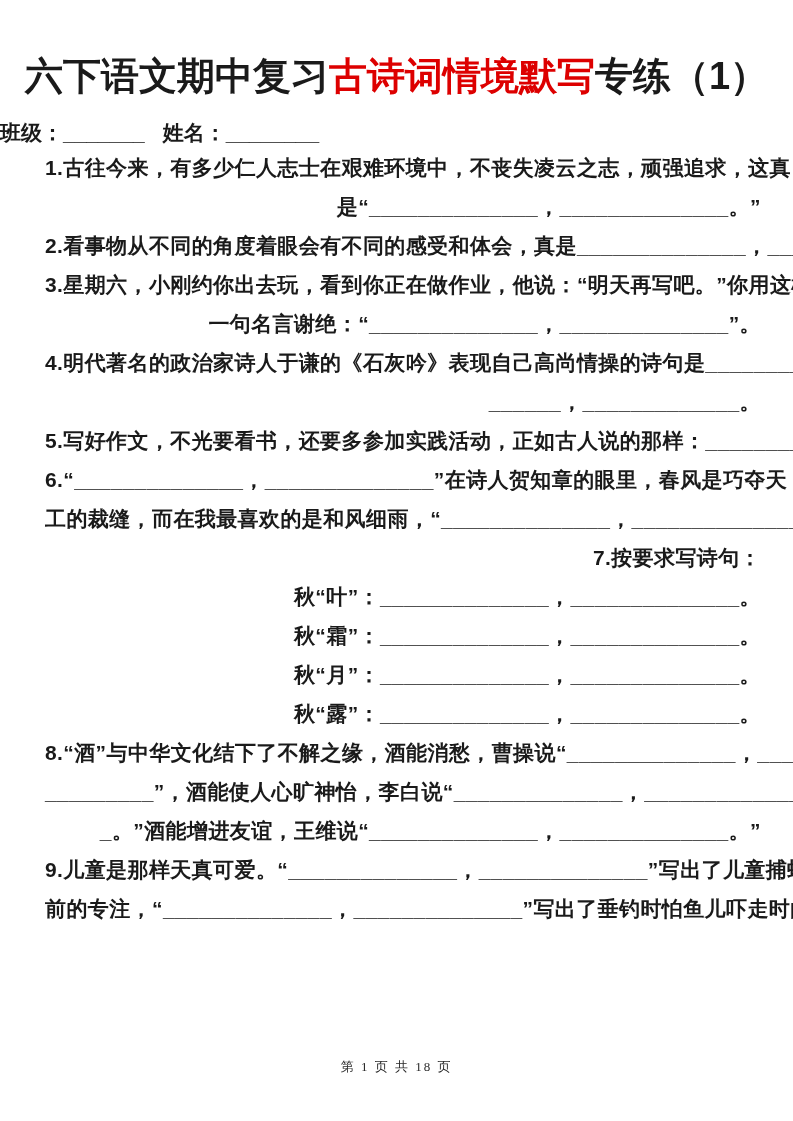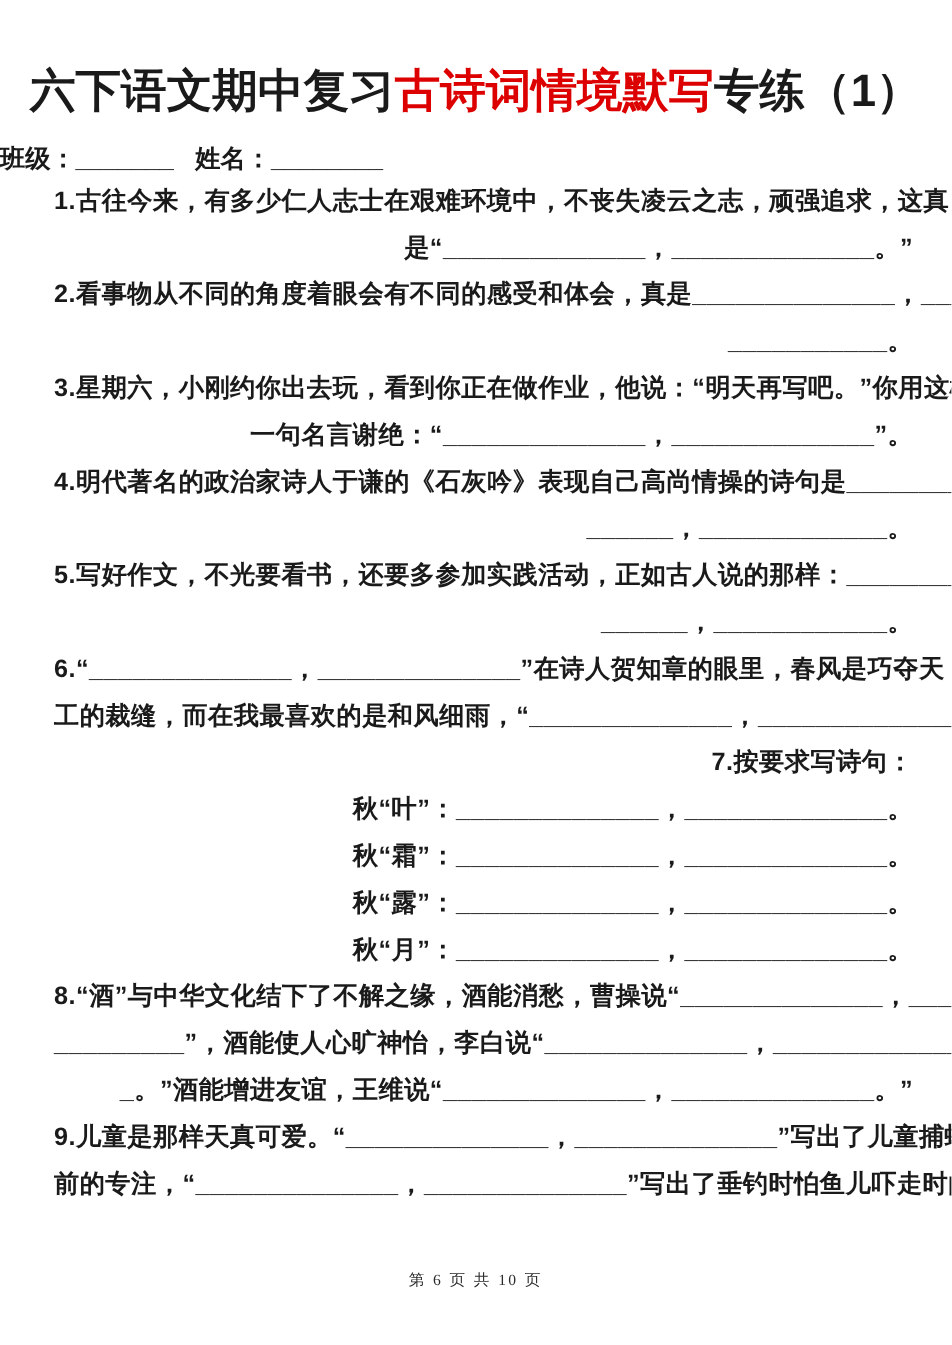"___________。" div.line { html: <div>___________。</div> -> none }
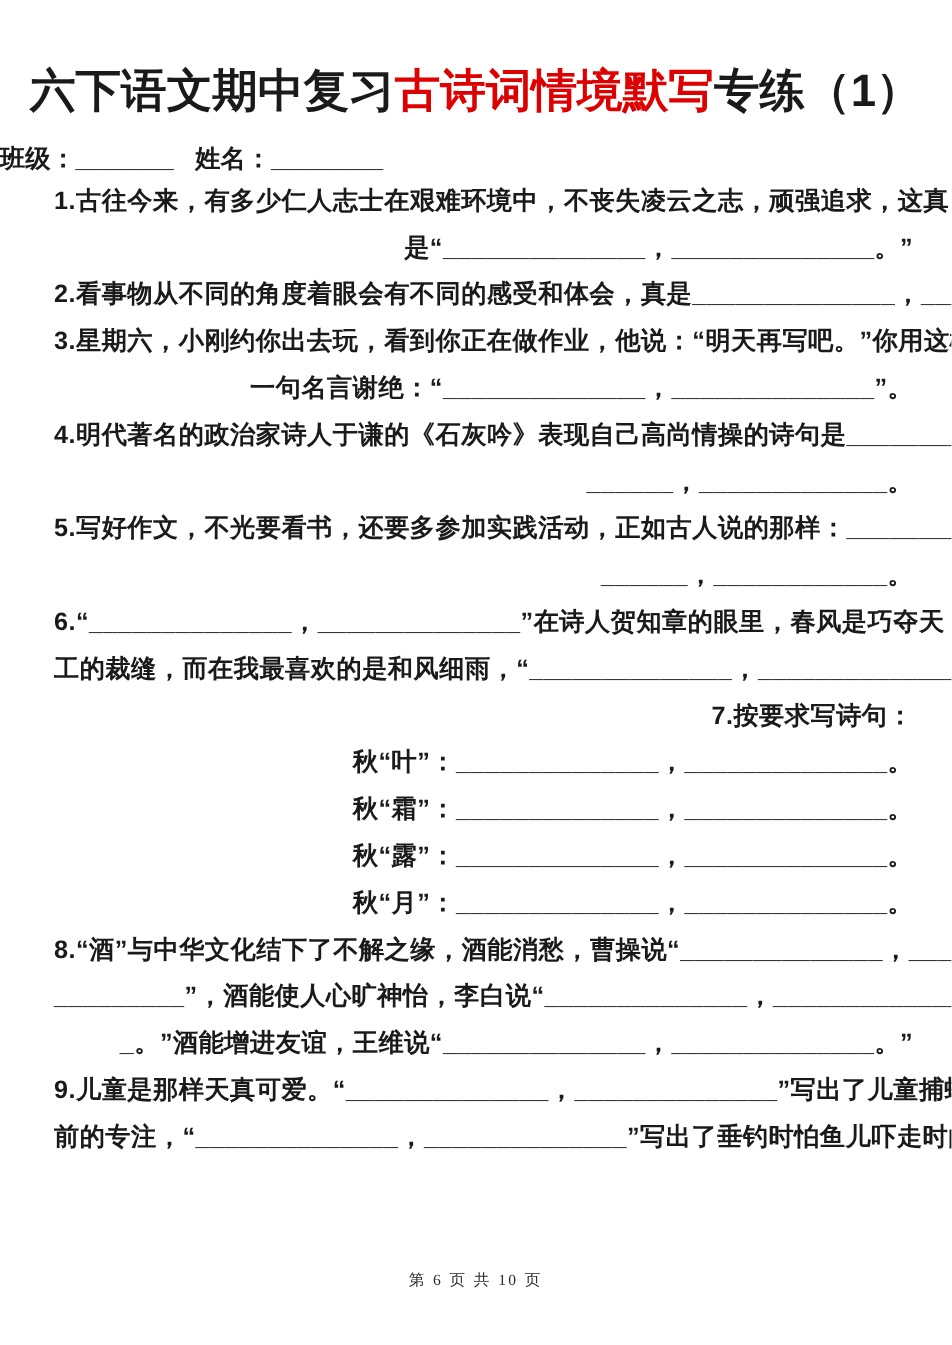"______，____________。" div.line { html: <div>______，____________。</div> -> none }
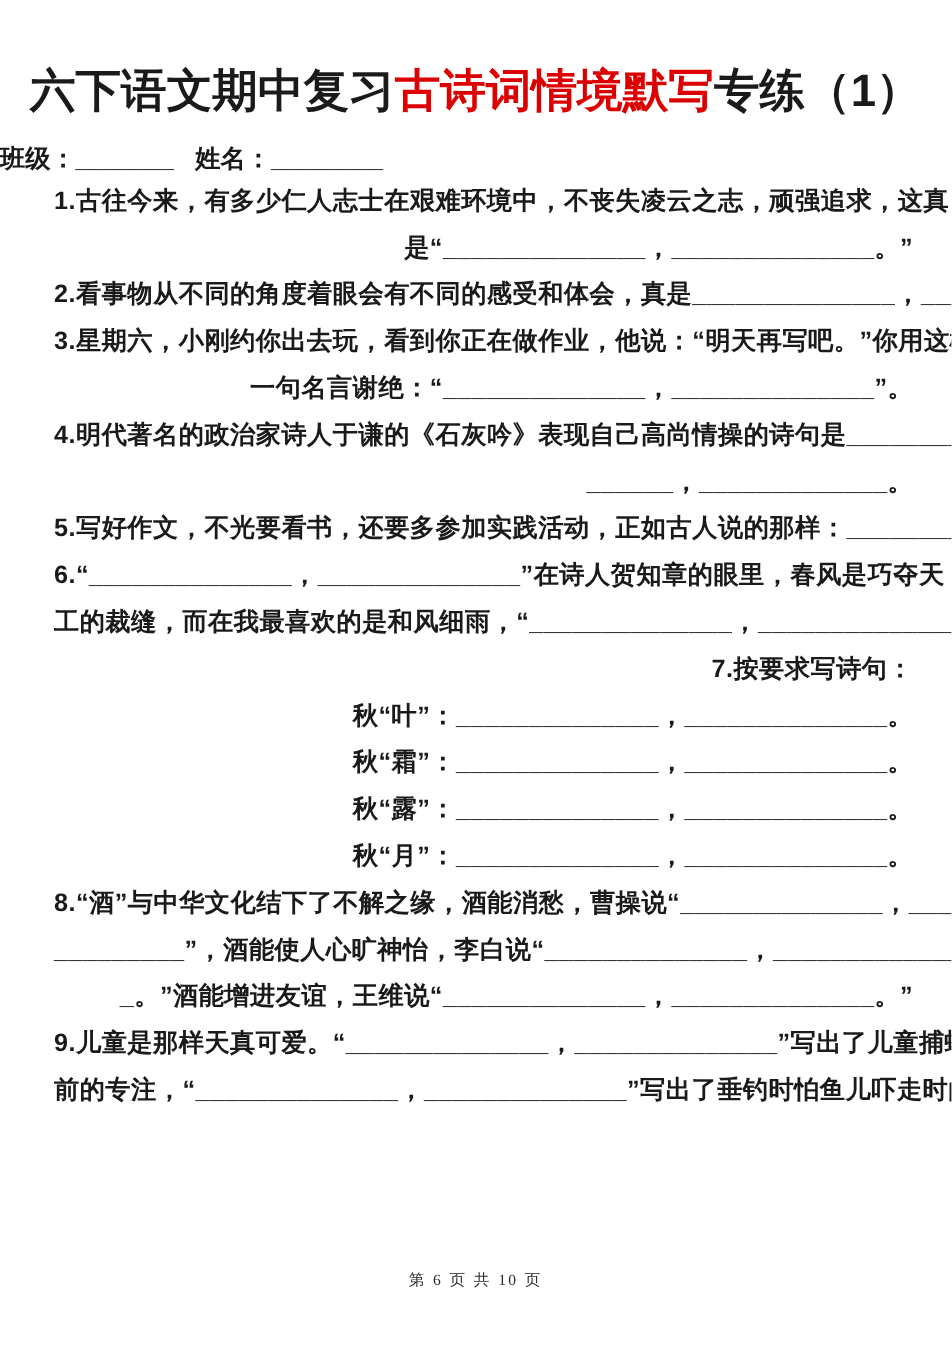"秋“露”：______________，______________。" div.line { order: before "秋“月”：______________，______________。" -> after "秋“月”：______________，______________。" }
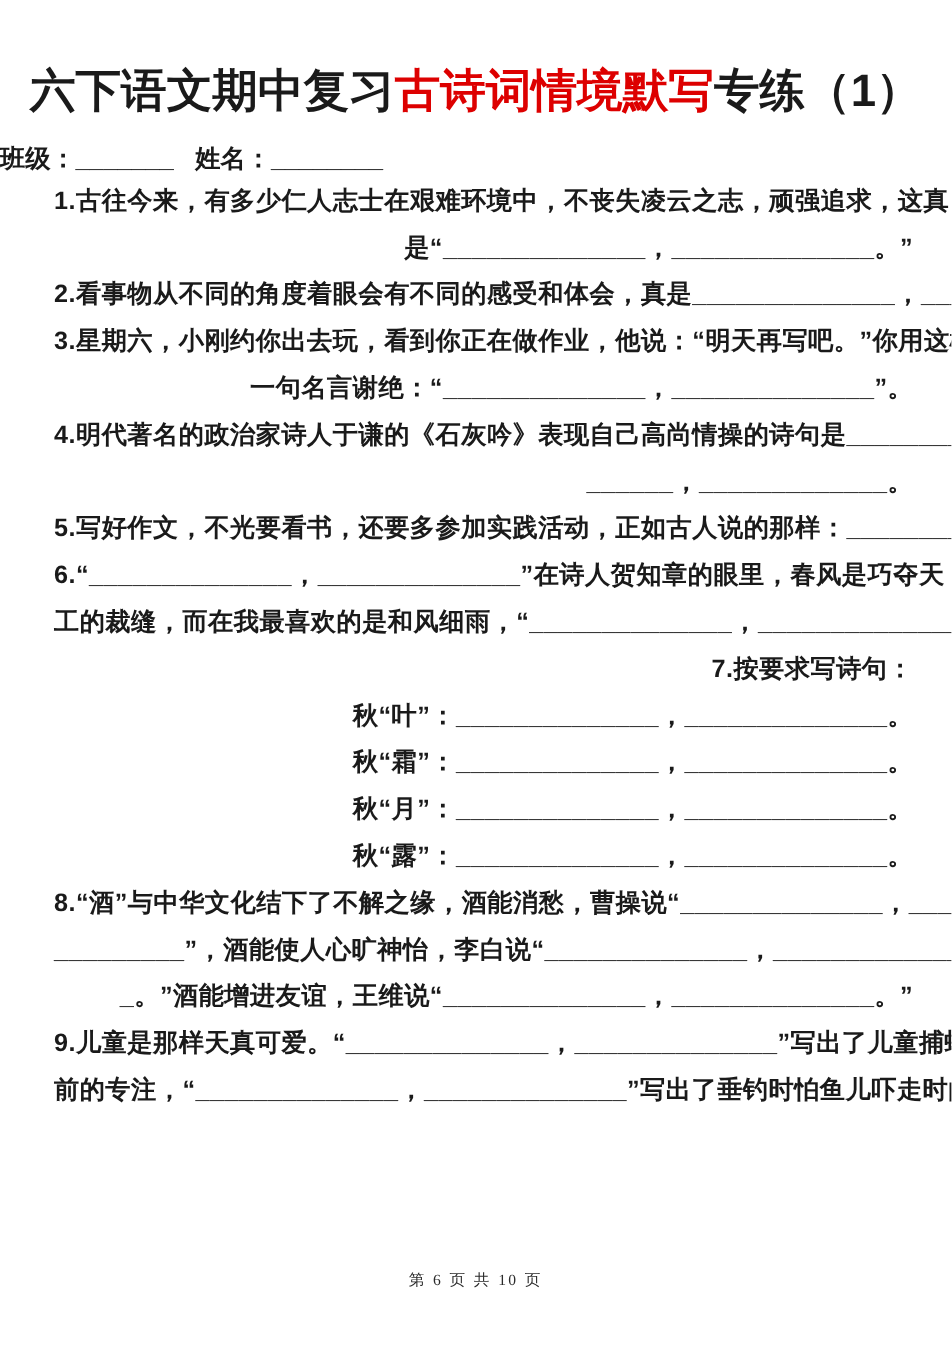"第 6 页 共 10" div.footer { text: 6 页 共 10 -> 1 页 共 18 }
